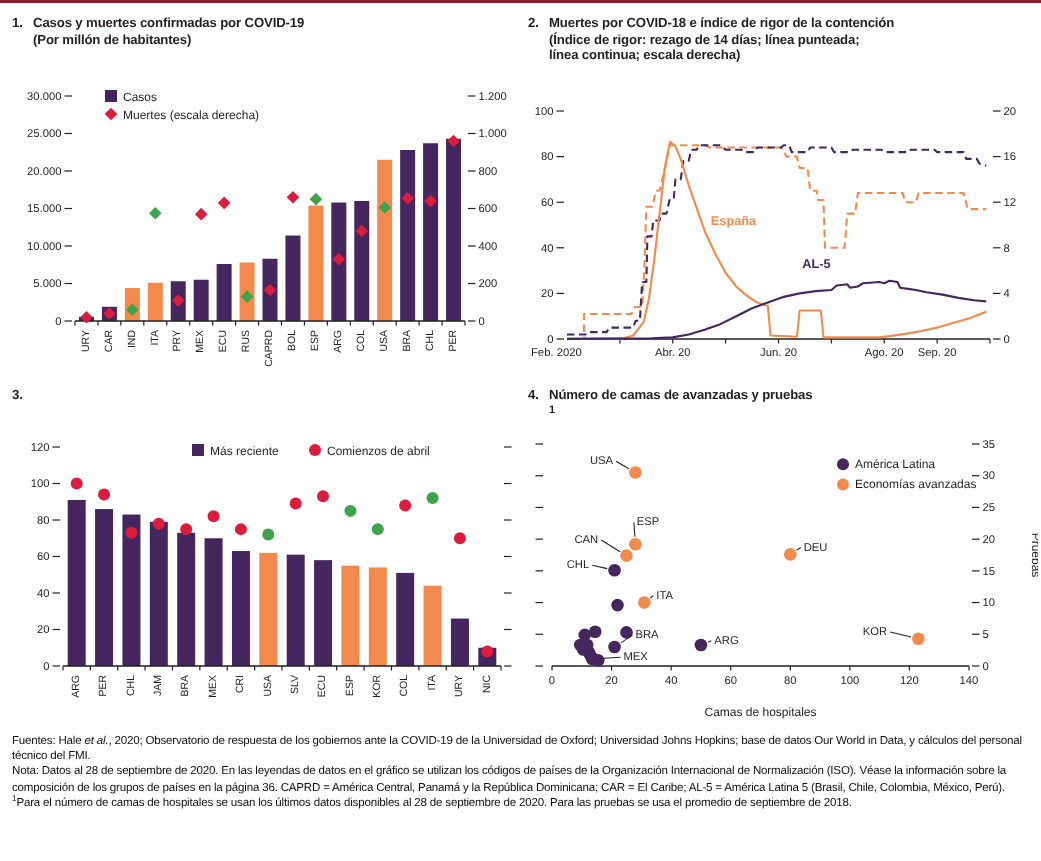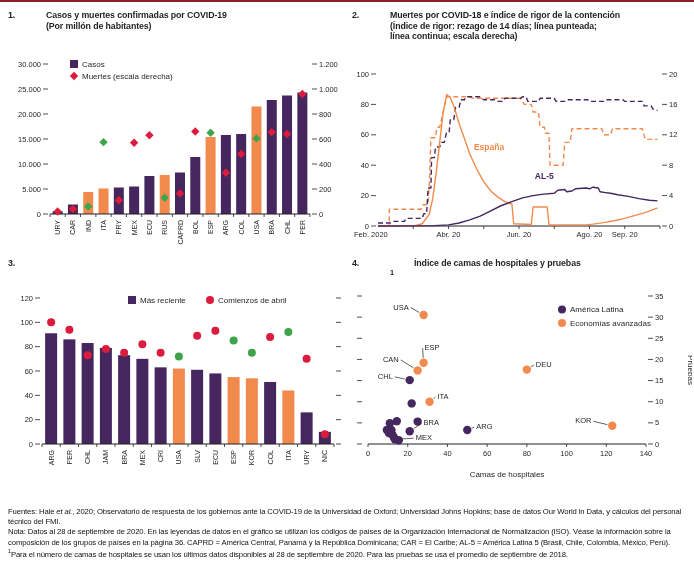"Casos y muertes confirmadas por" .plines span { margin-left: 24px -> none }
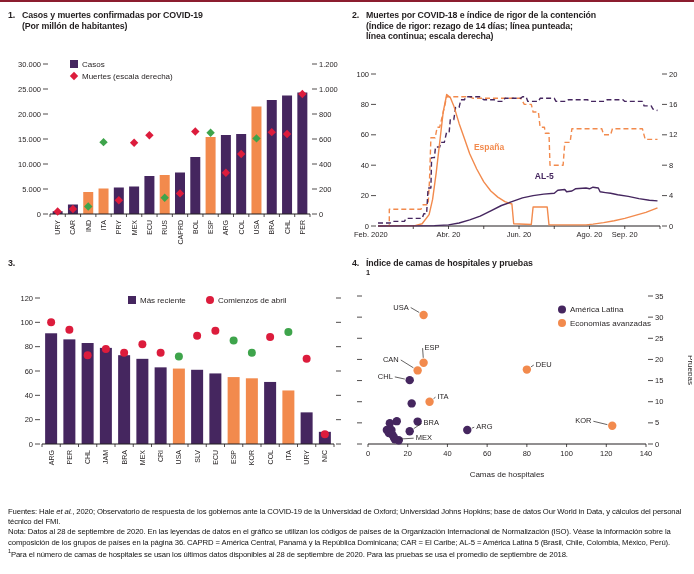"Índice de camas de hospitales" span { text: Índice de camas de hospitales -> Número de camas de avanzadas }
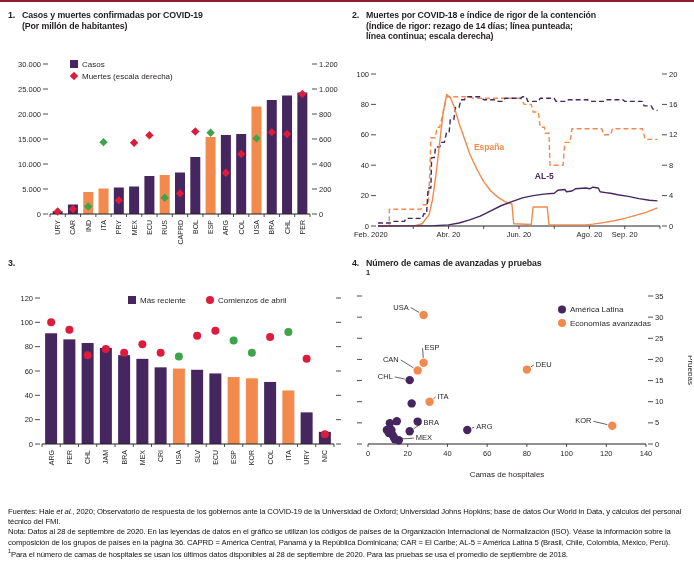"Fuentes: Hale et al., 2020;" footer { top: 507px -> 489px }
